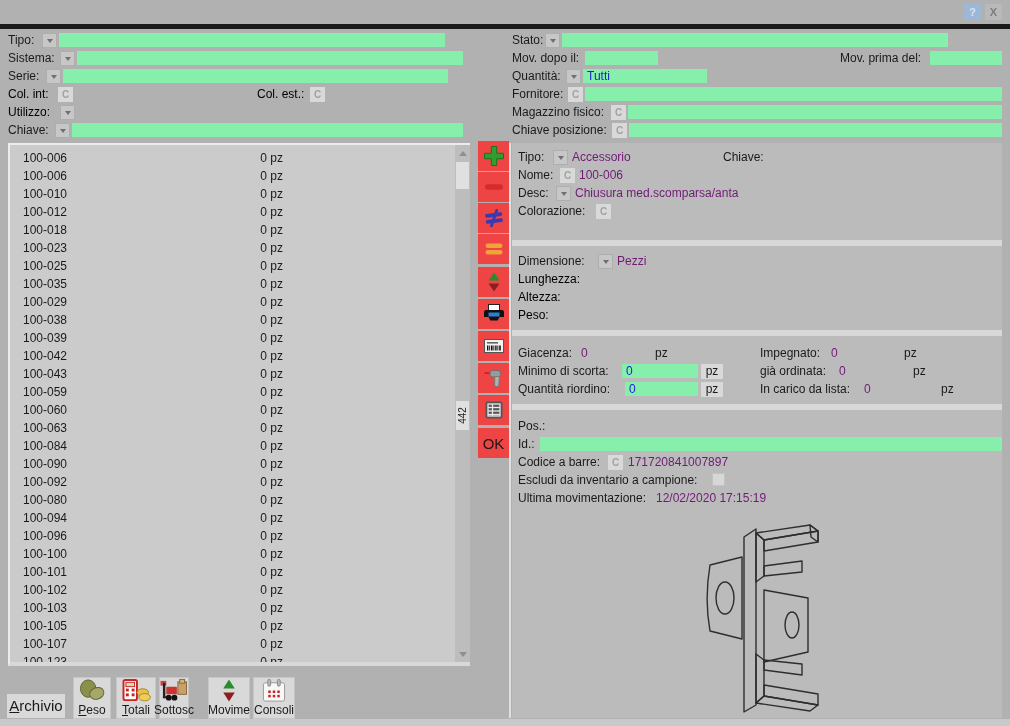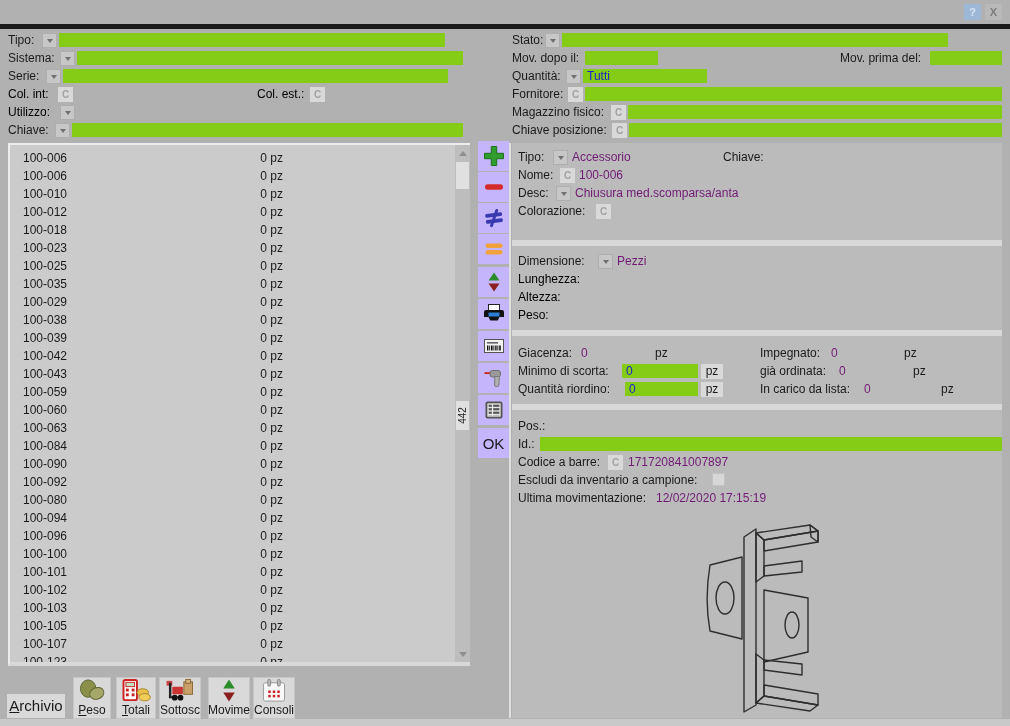"Tutti" .fld { background: #84cc16 -> #86efac }
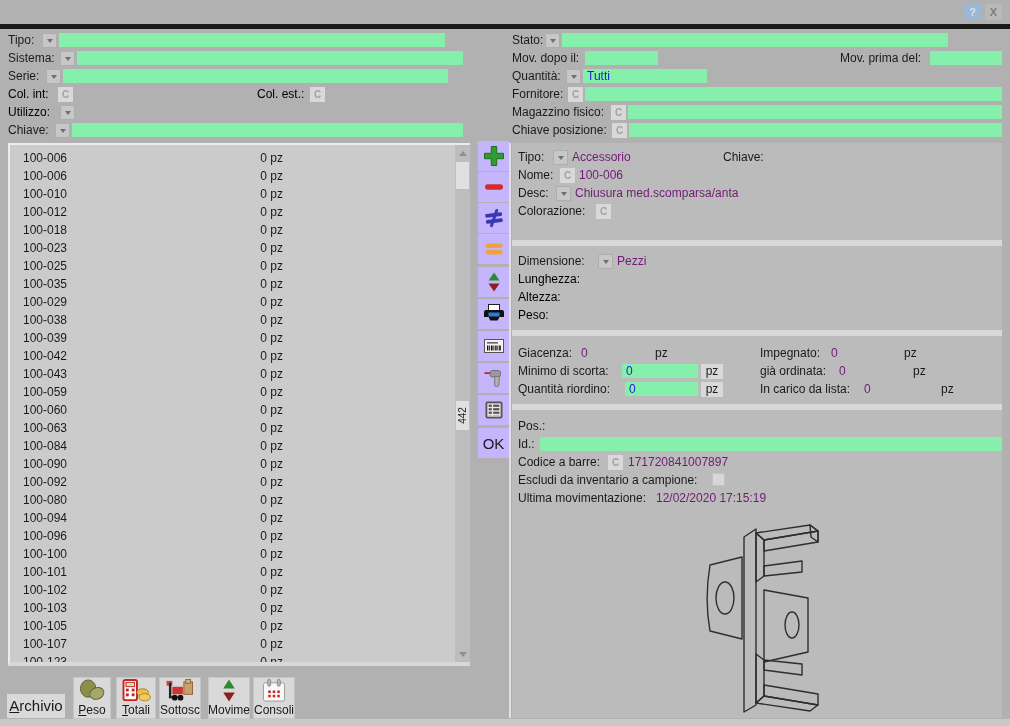"OK" .tbtn { background: #c4b5fd -> #ef4444 }
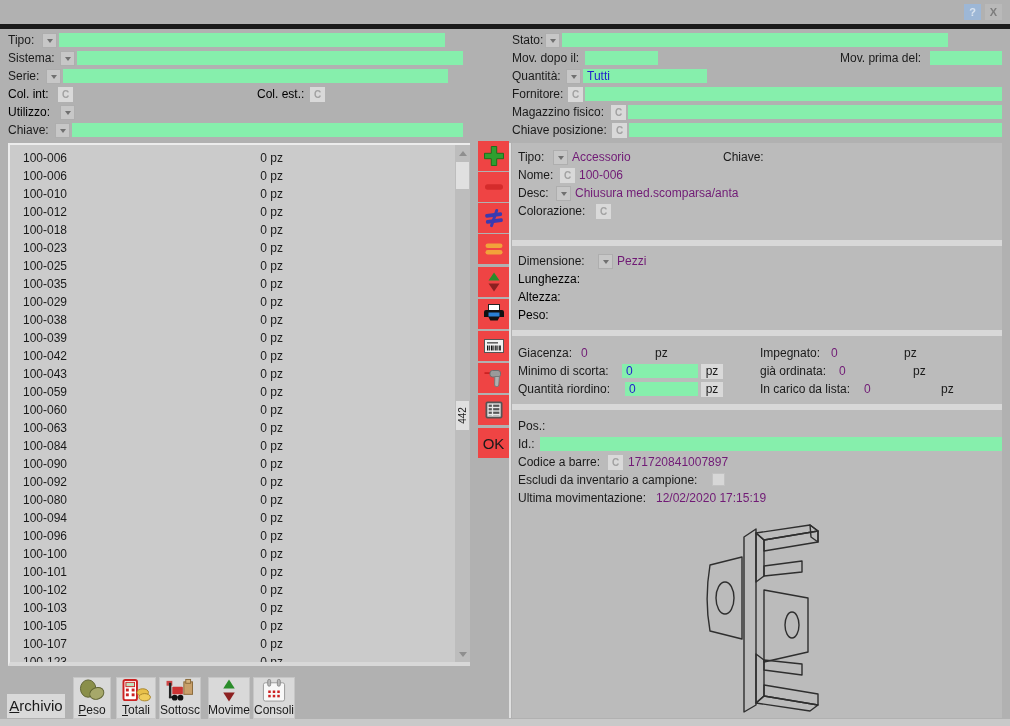"Sottosc" div.bbtn { width: 42px -> 30px }
